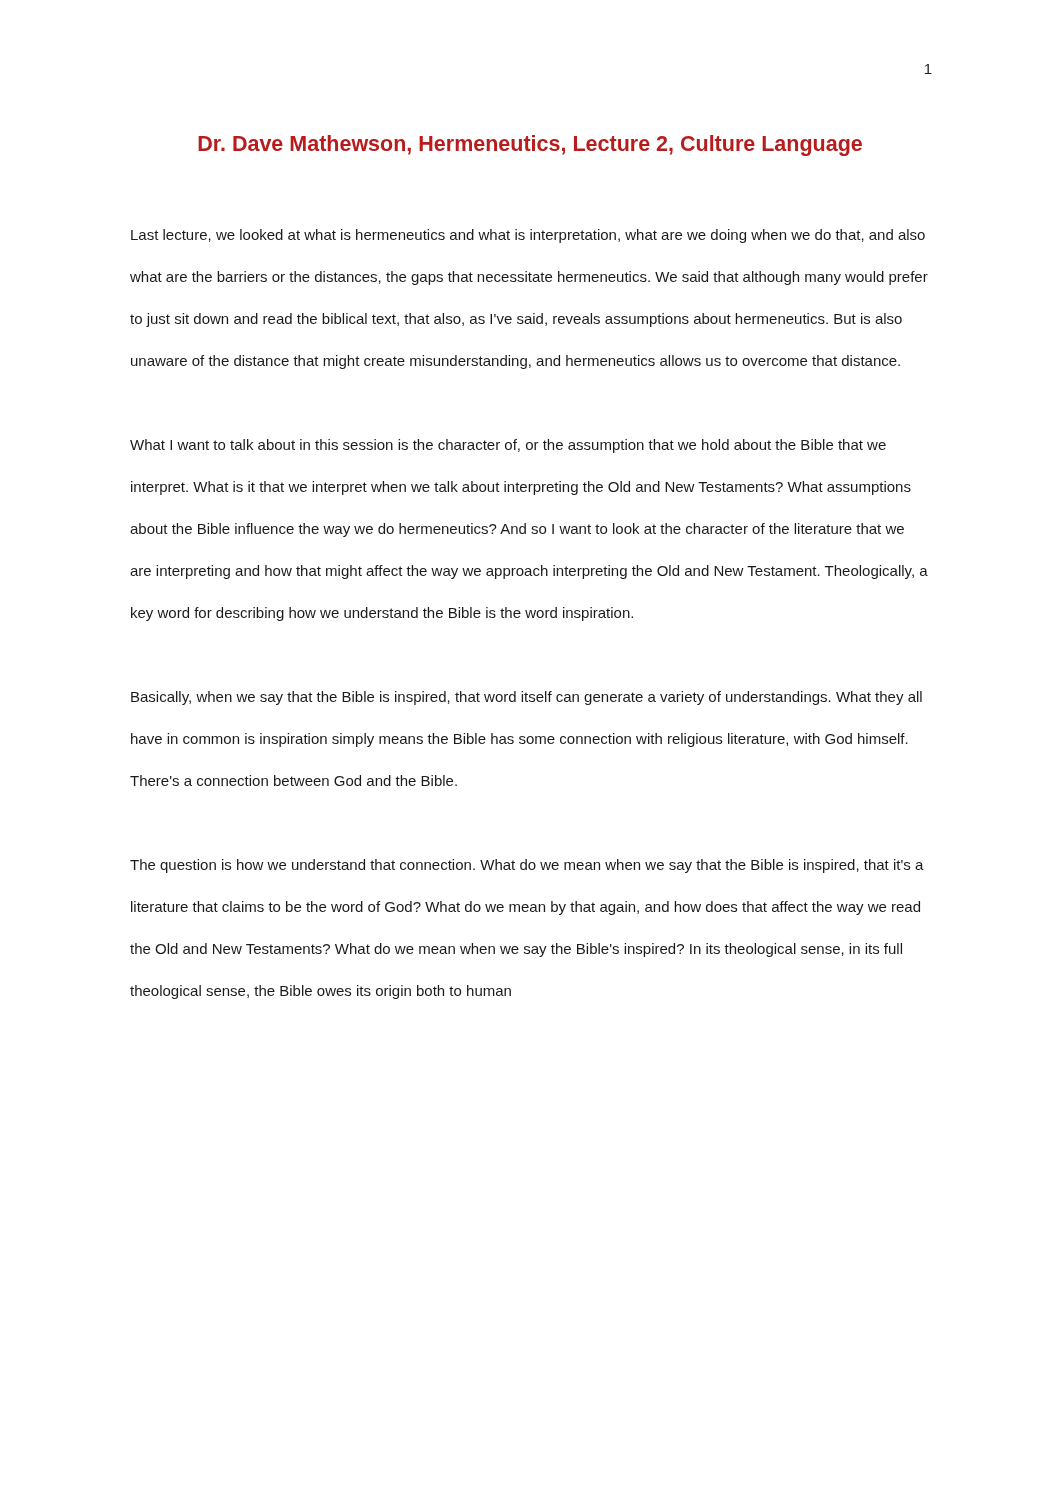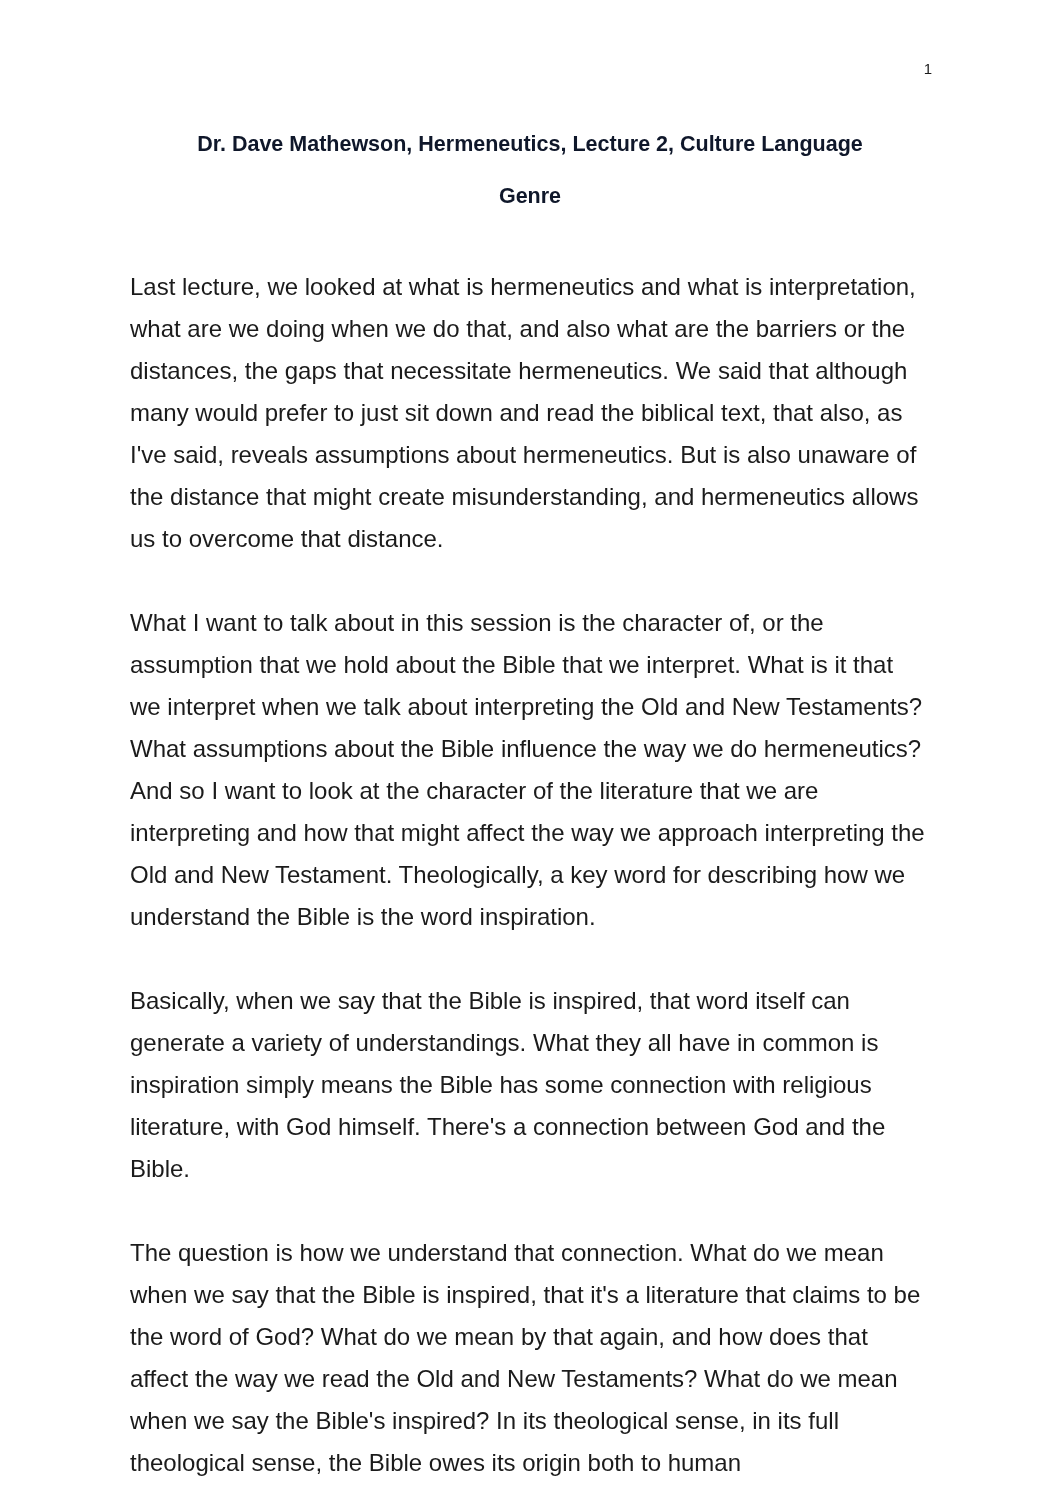"Dr. Dave Mathewson, Hermeneutics," .title-block { color: #0f172a -> #b91c1c }
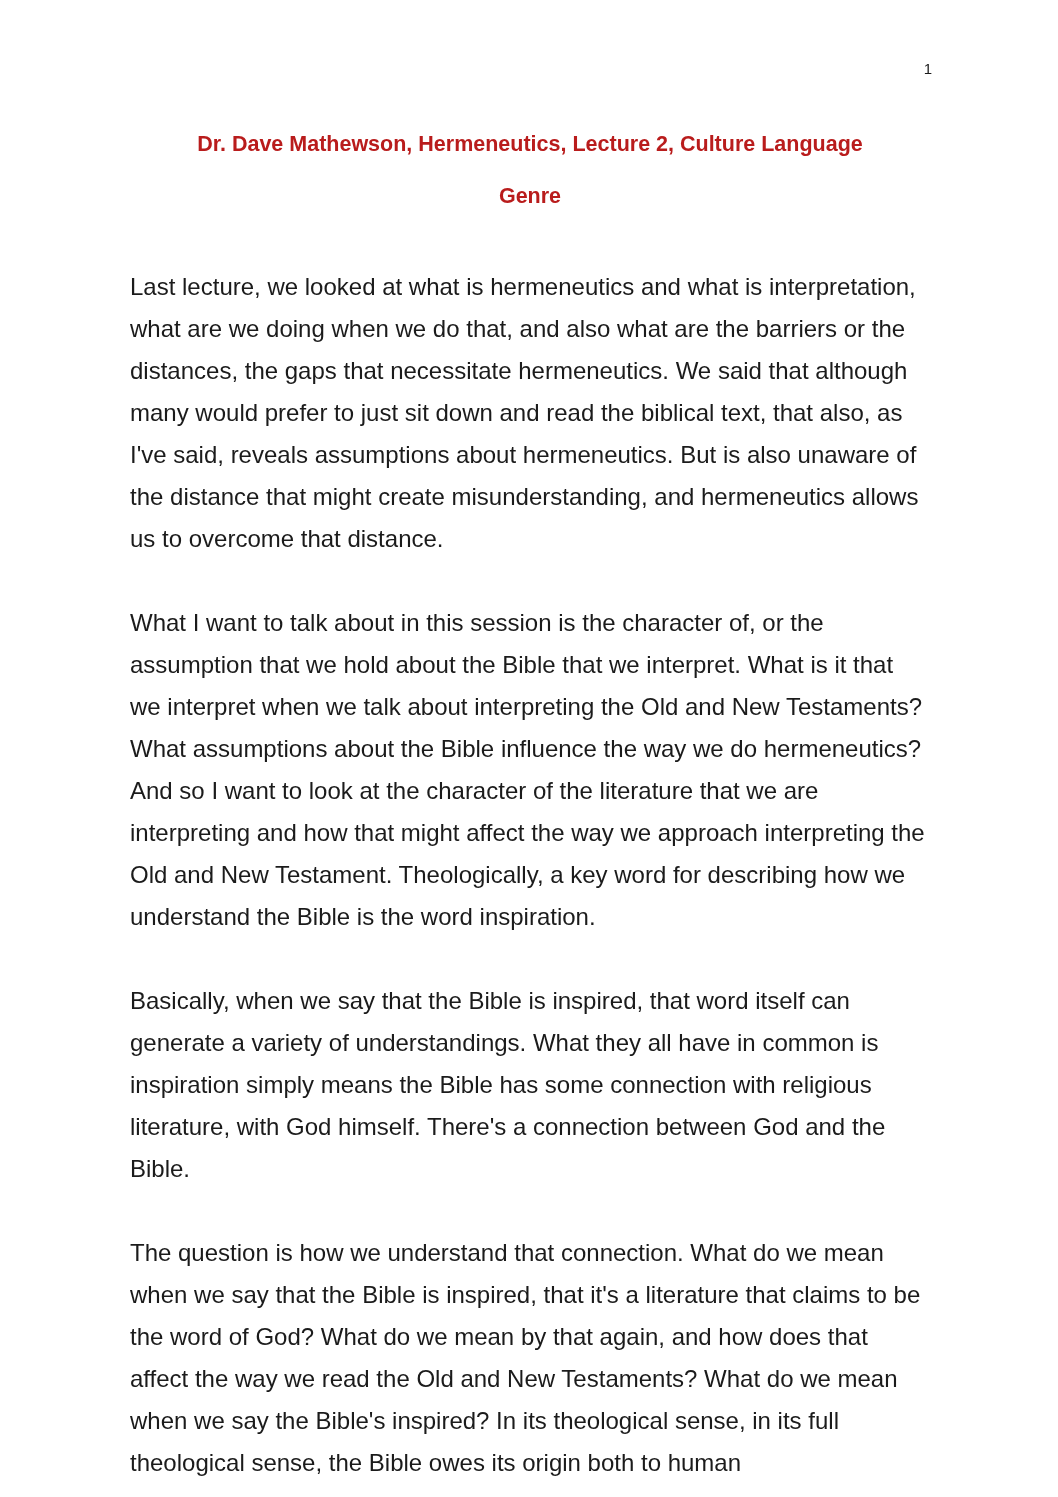"Genre" div { html: <div>Genre</div> -> none }
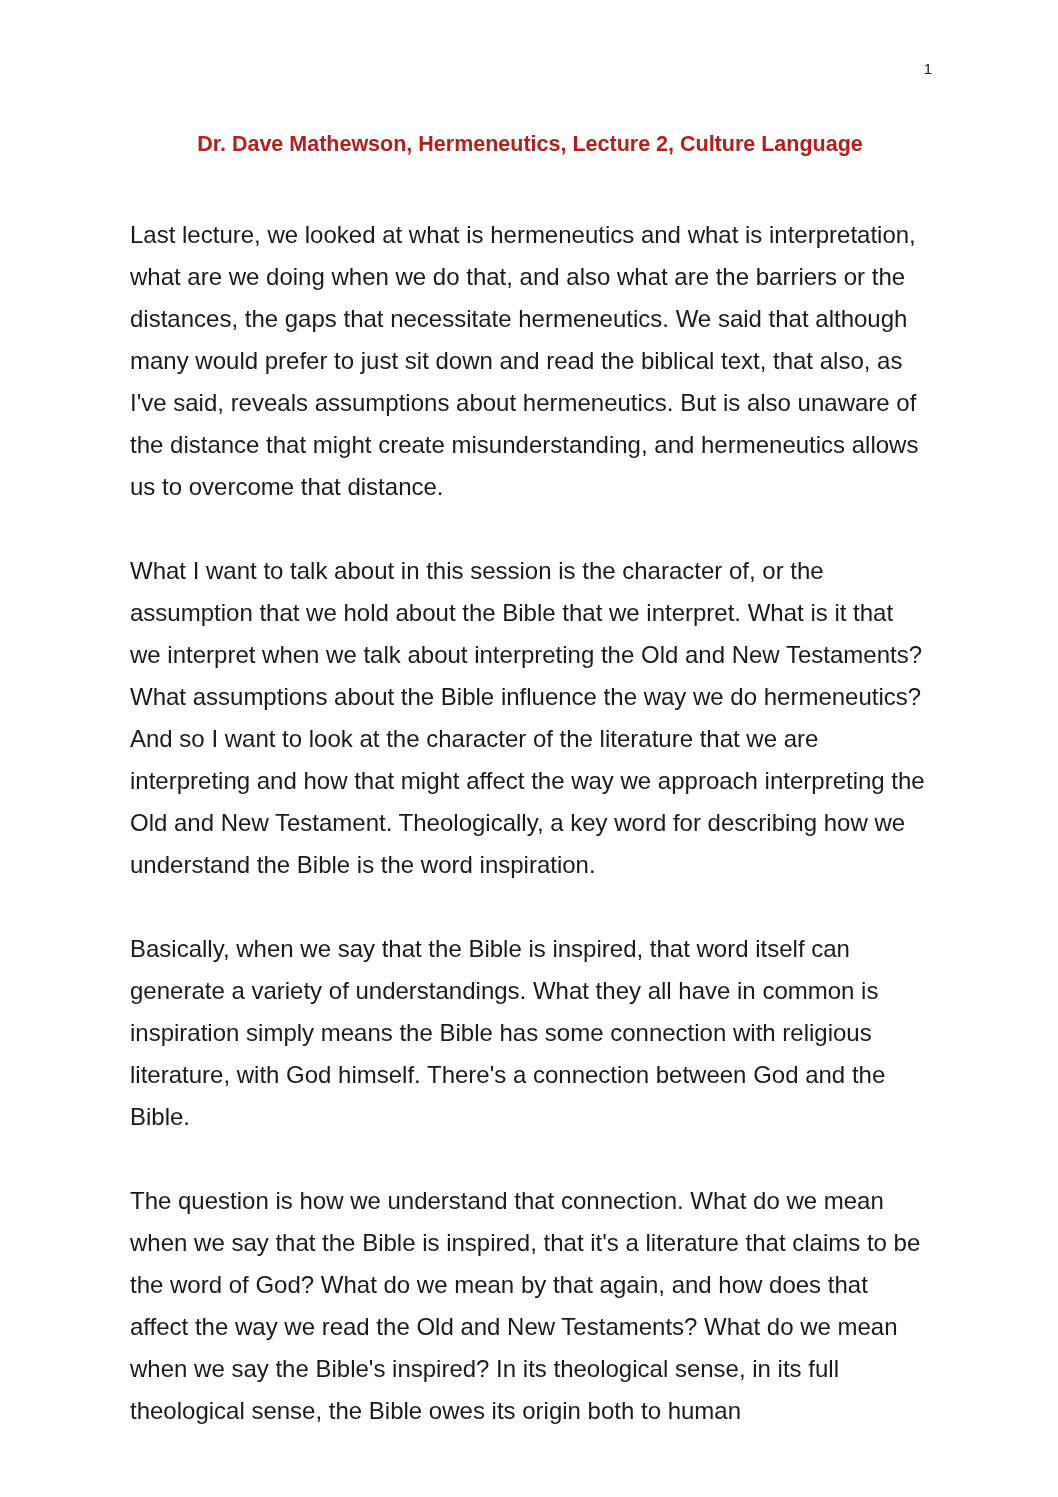"Last lecture, we looked at" .body-text p { font-size: 24px -> 15px }
